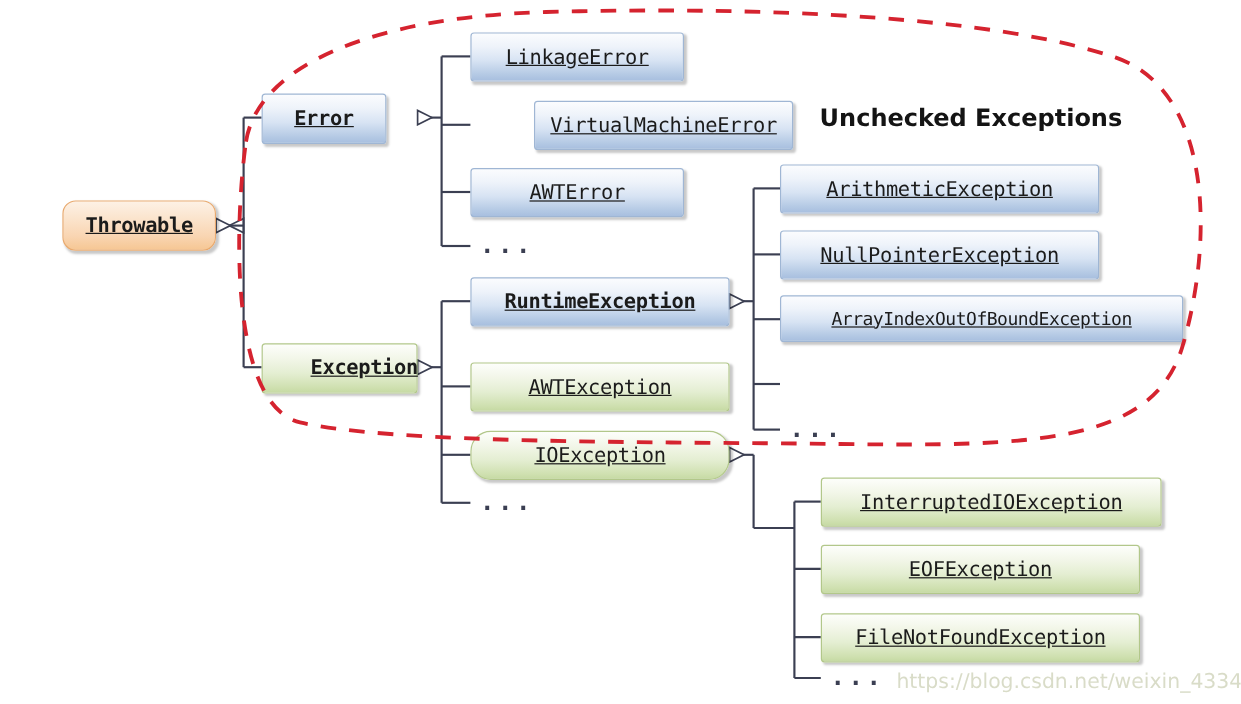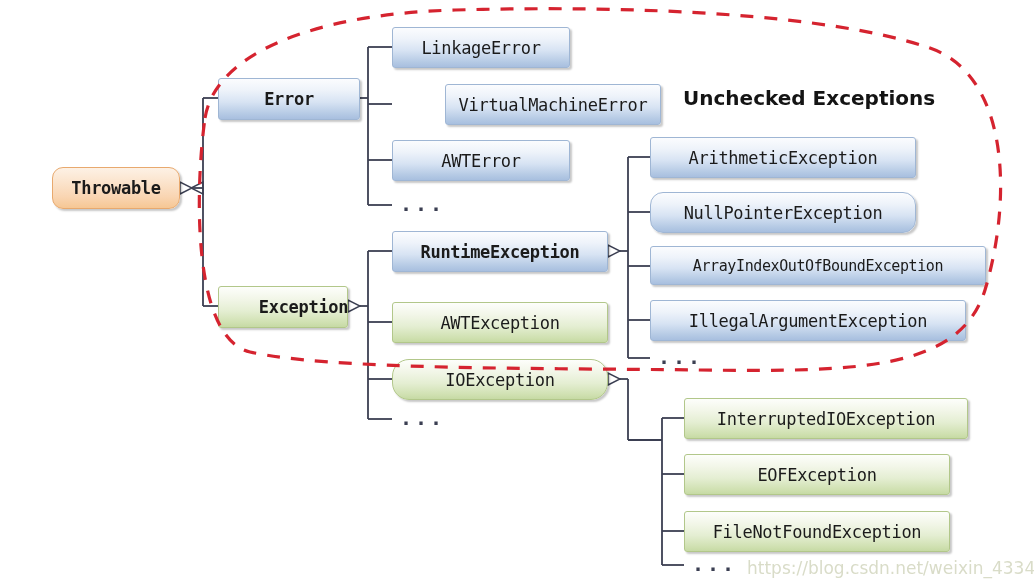"LinkageError" .node { text-decoration: none -> underline }
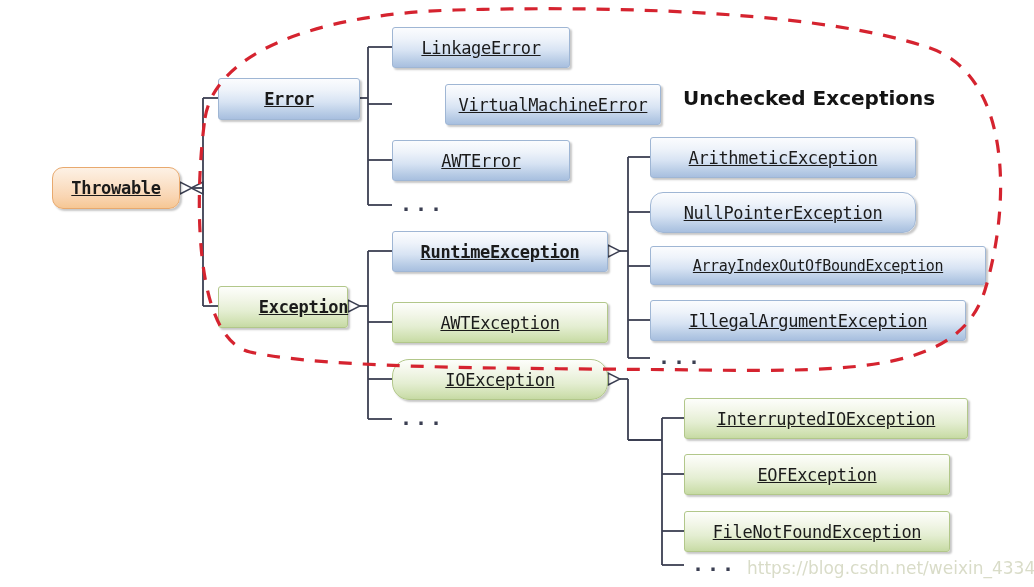"Error" div.node { width: 142px -> 104px }
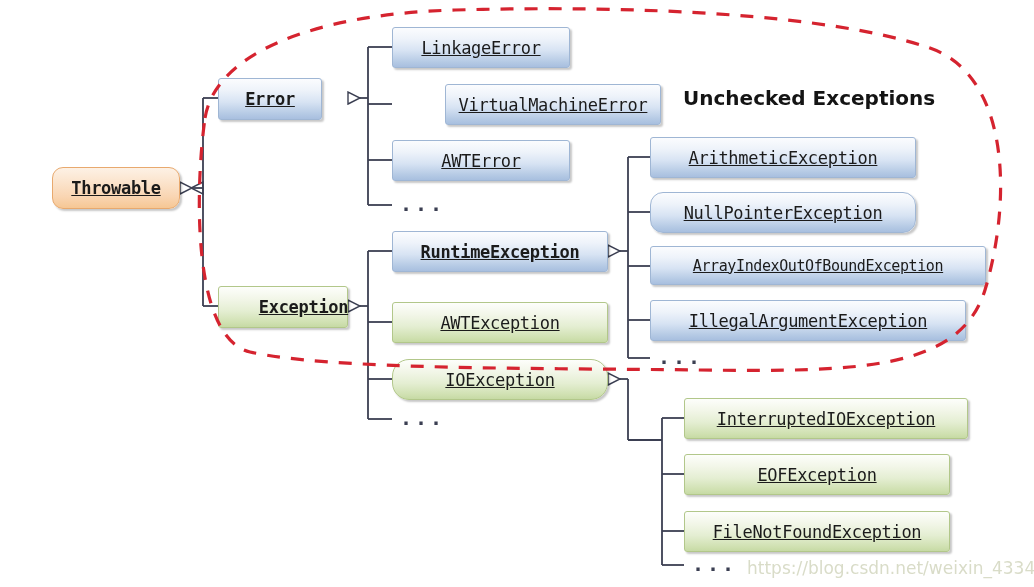"NullPointerException" div.node { border-radius: 13px -> none }
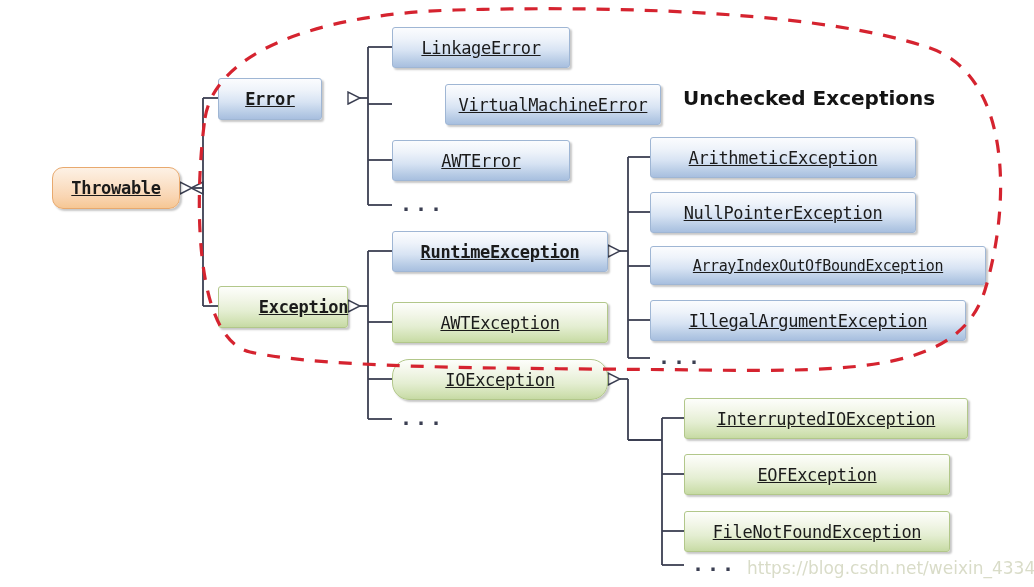"IllegalArgumentException" div.node { html: <div>IllegalArgumentException</div> -> none }
